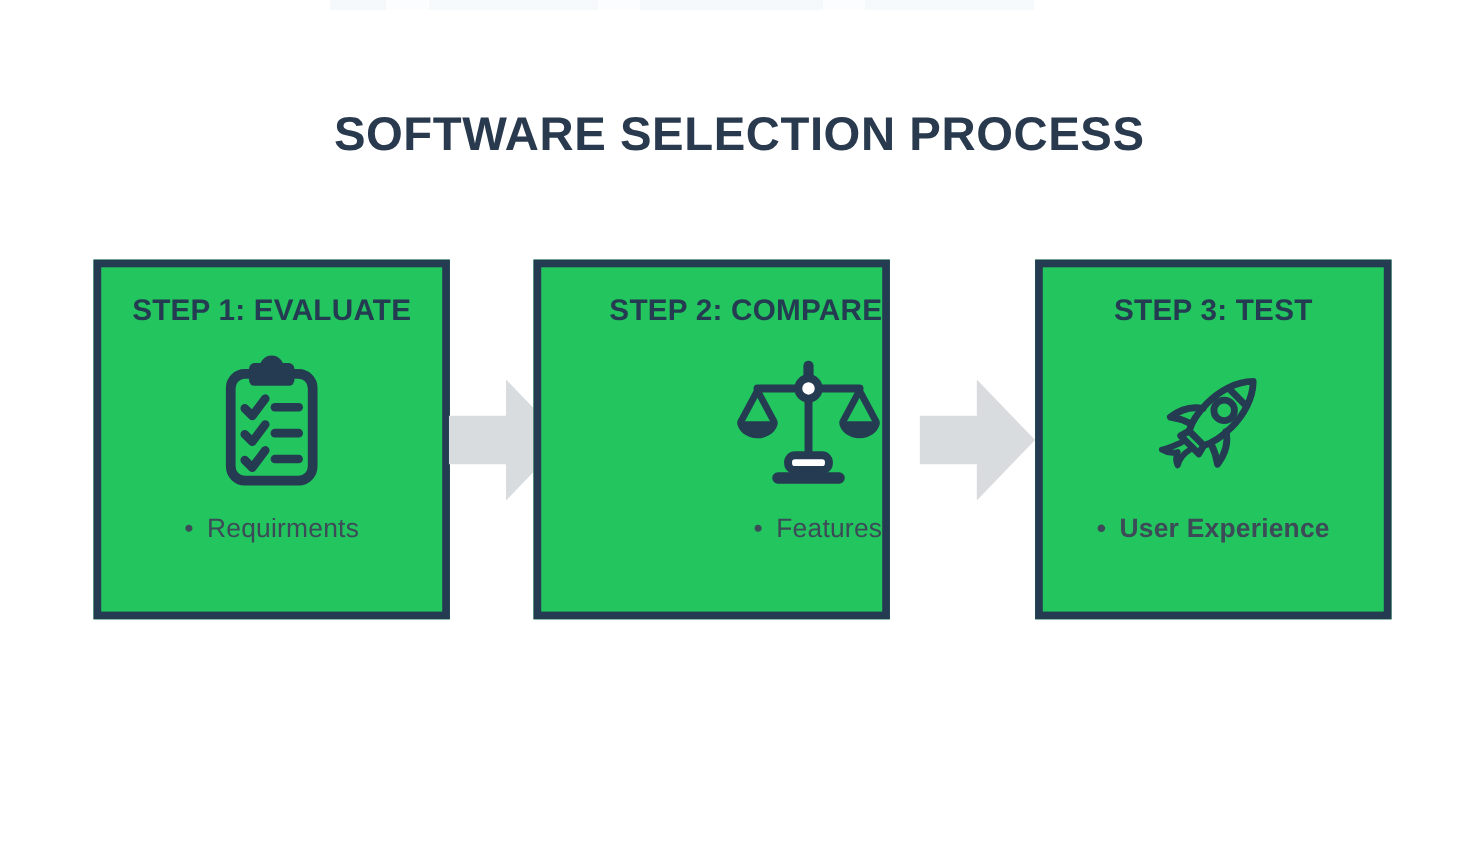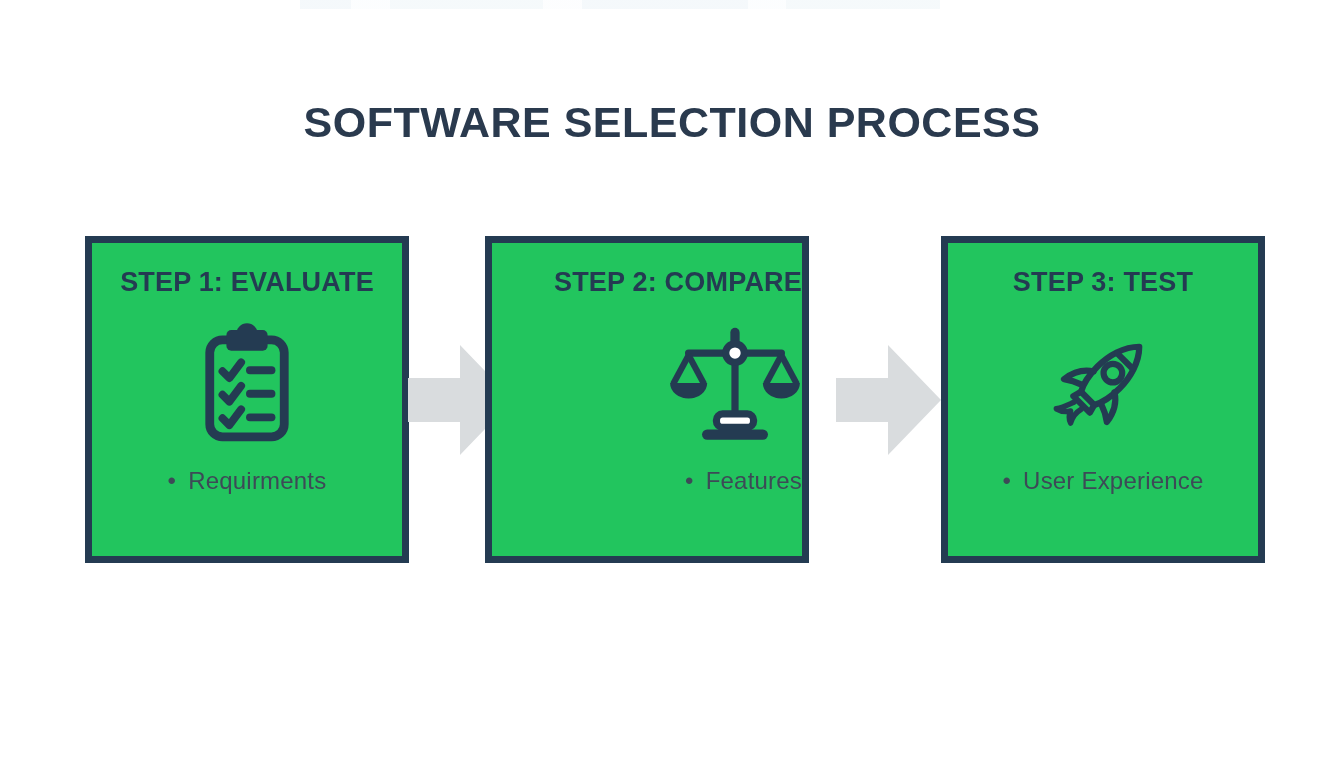"• User Experience" .bullets.center-lines .inner { font-weight: none -> bold }
